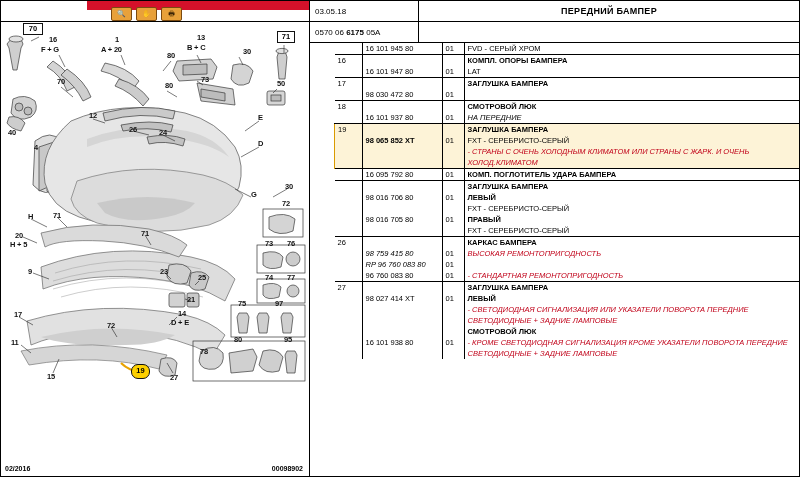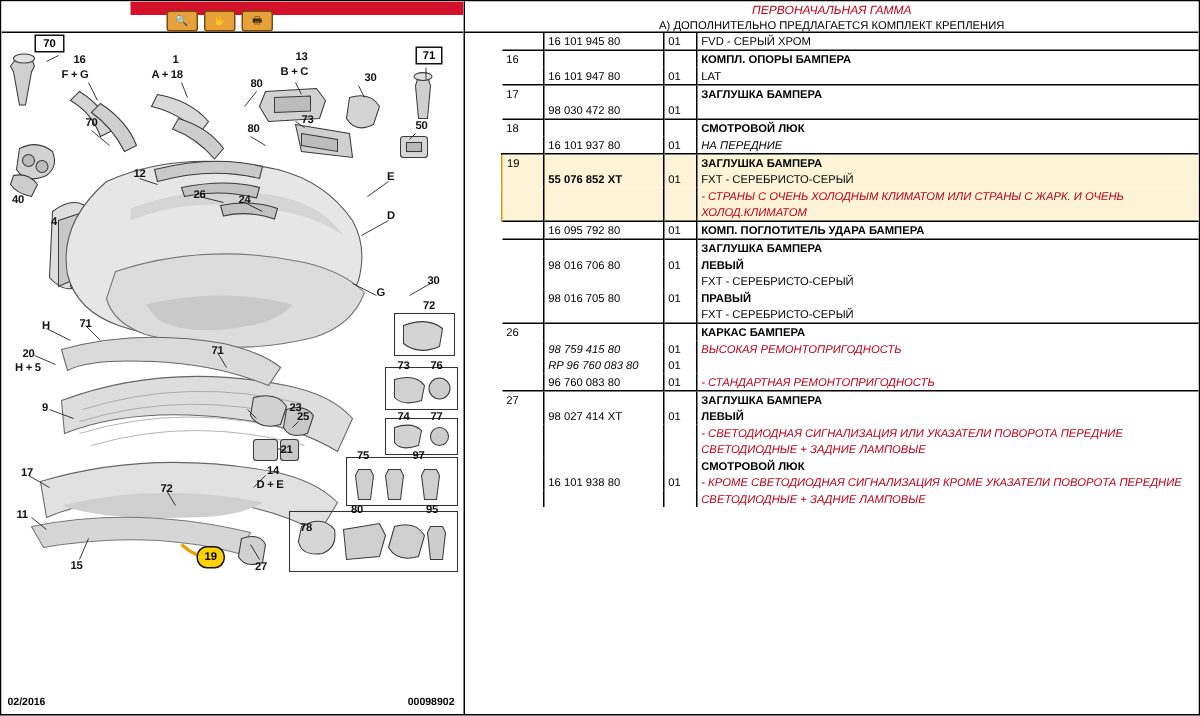"03.05.18" div.rhead { html: none -> <div> <div>03.05.18</div> <div>ПЕРЕДНИЙ БАМПЕР</div> </div> }
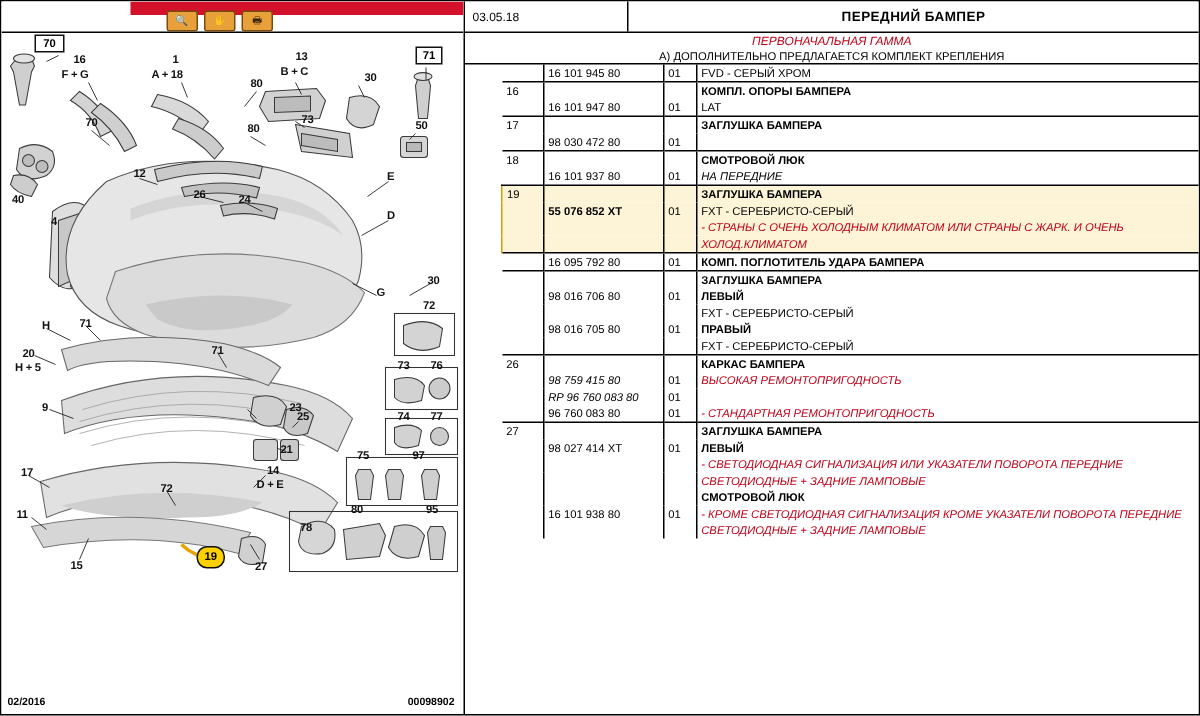"0570 06" div.rsub { html: none -> <div> <div> <span>0570 06</span>&nbsp;<span>6175</span>&nbsp;<span>05A</span> </div> <div></div> </div> }
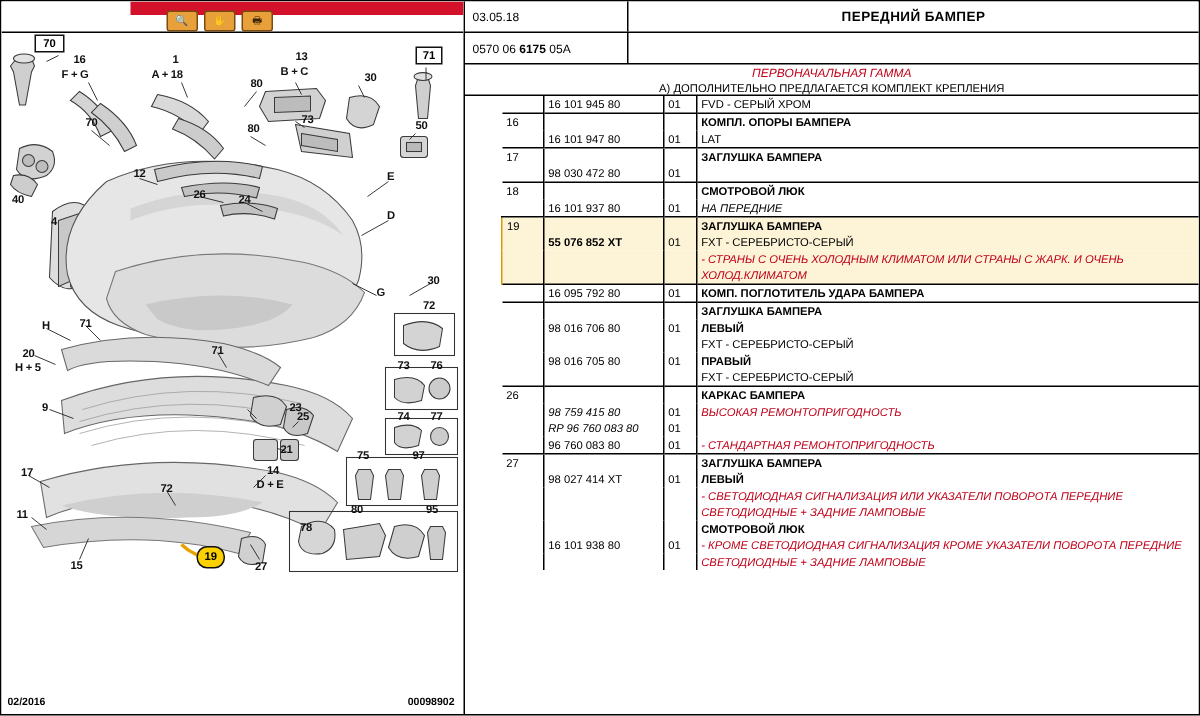"A + 18" div.lbl { text: 18 -> 20 }
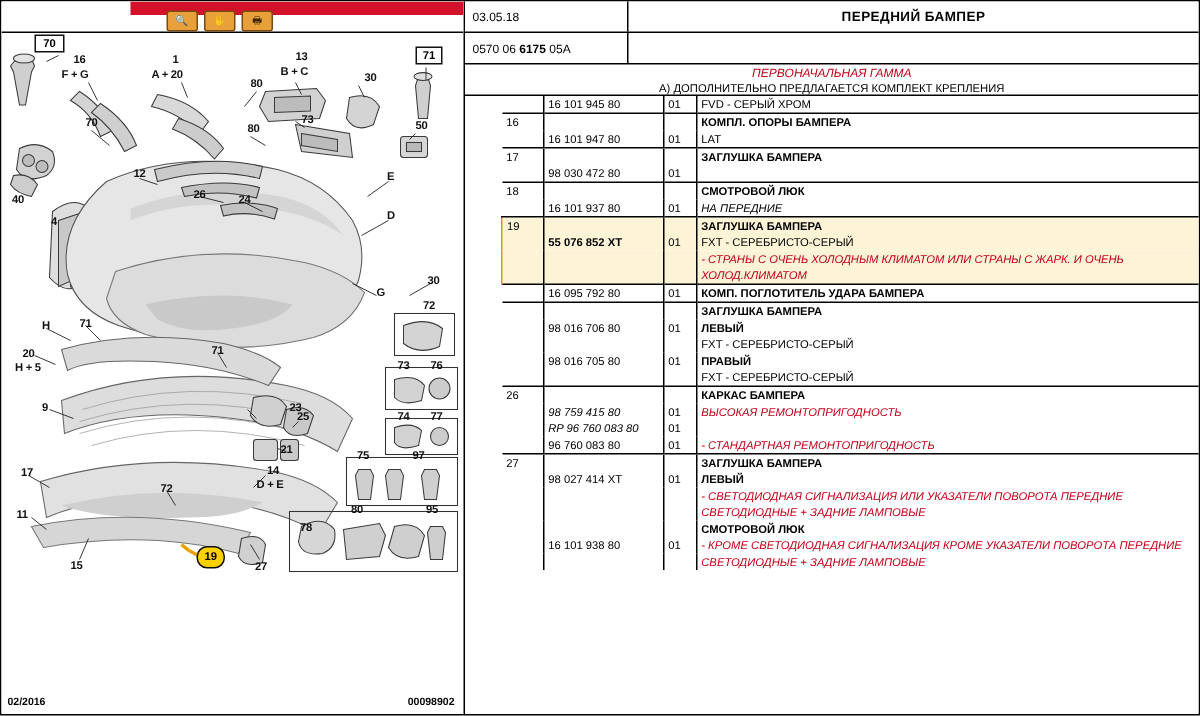"ПЕРВОНАЧАЛЬНАЯ ГАММА" div { html: <div> <div>ПЕРВОНАЧАЛЬНАЯ ГАММА</div> <div>A) ДОПОЛНИТЕЛЬНО ПРЕДЛАГАЕТСЯ КОМПЛЕКТ КРЕПЛЕНИЯ</div> </div> -> none }
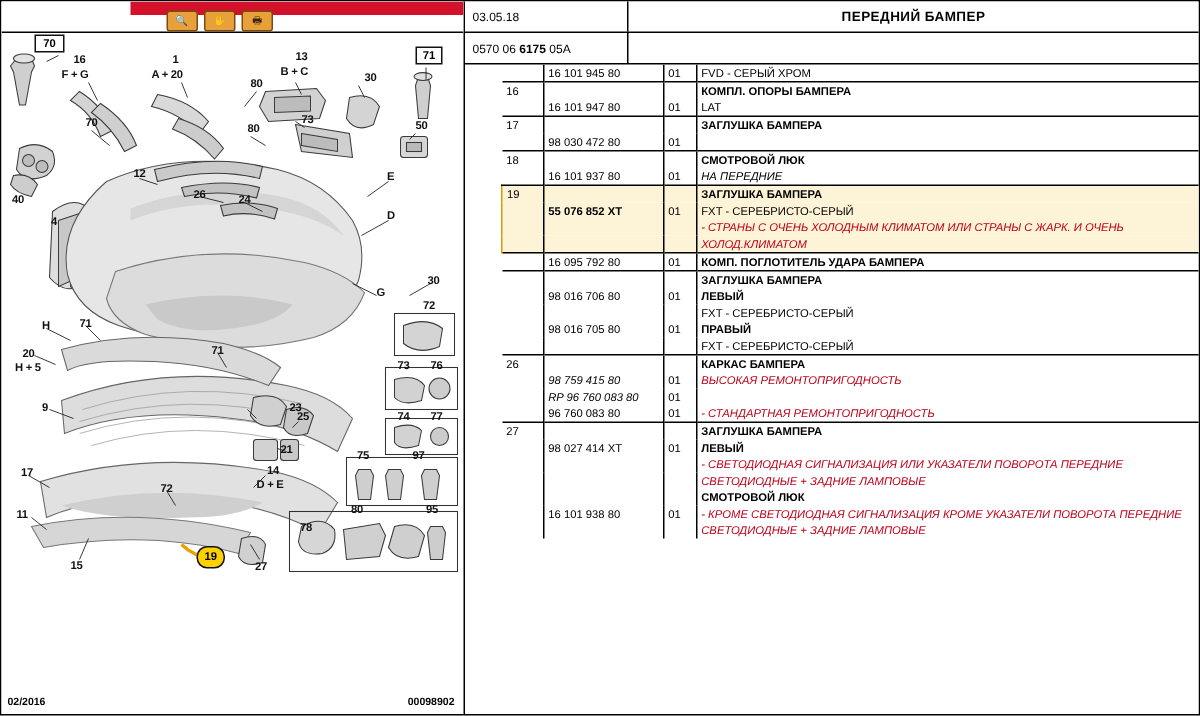"55 076 852 XT" td.c-ref { text: 55 076 852 -> 98 065 852 }
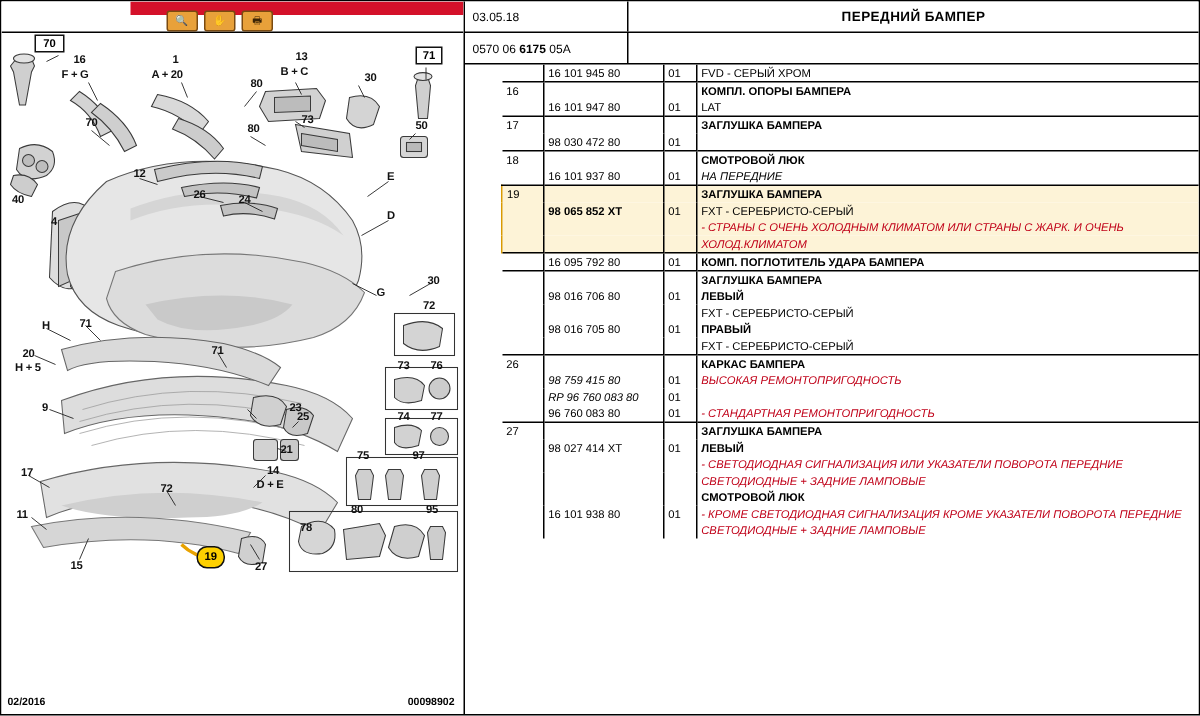"23" div.lbl { margin-left: 33px -> none }
